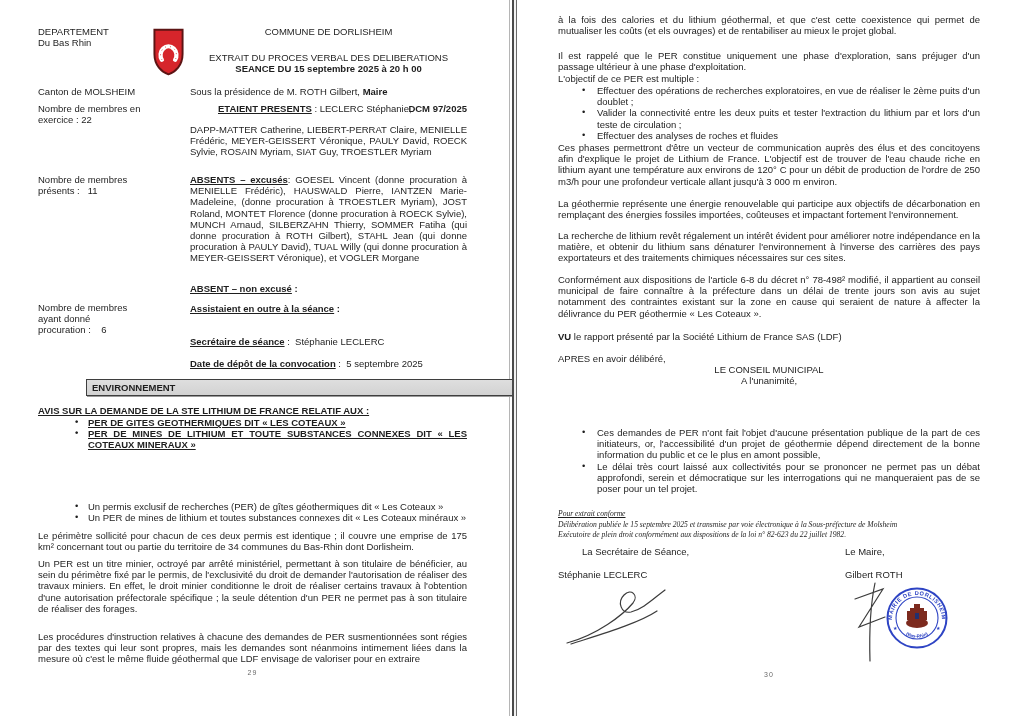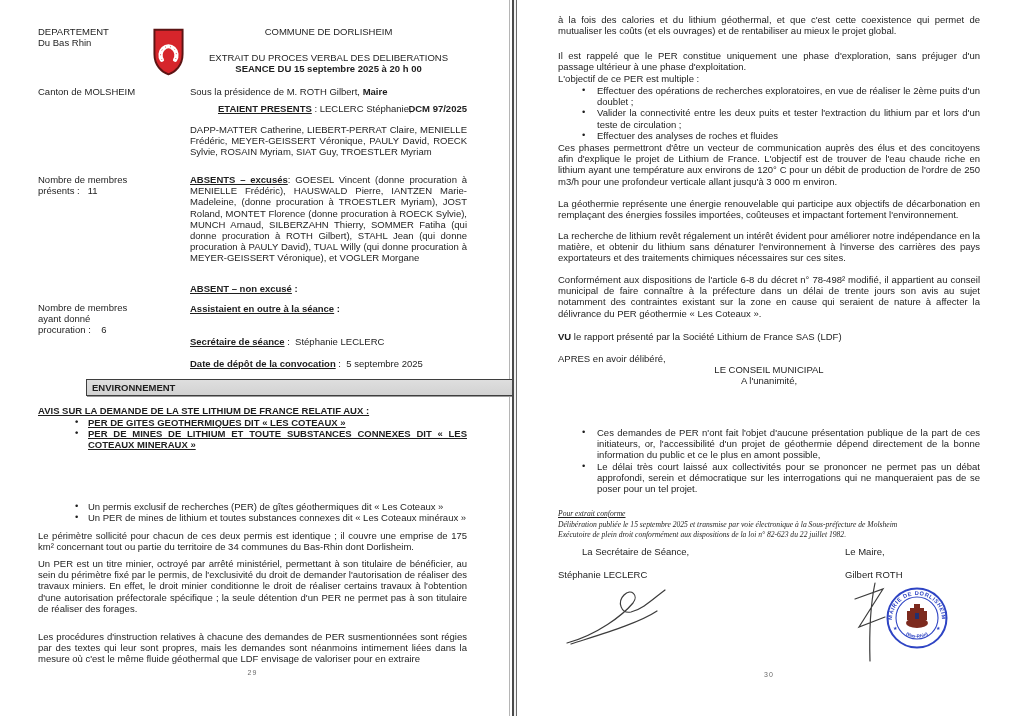"Nombre de membres en" div.abs { html: none -> <div>Nombre de membres en exercice : 22</div> }
